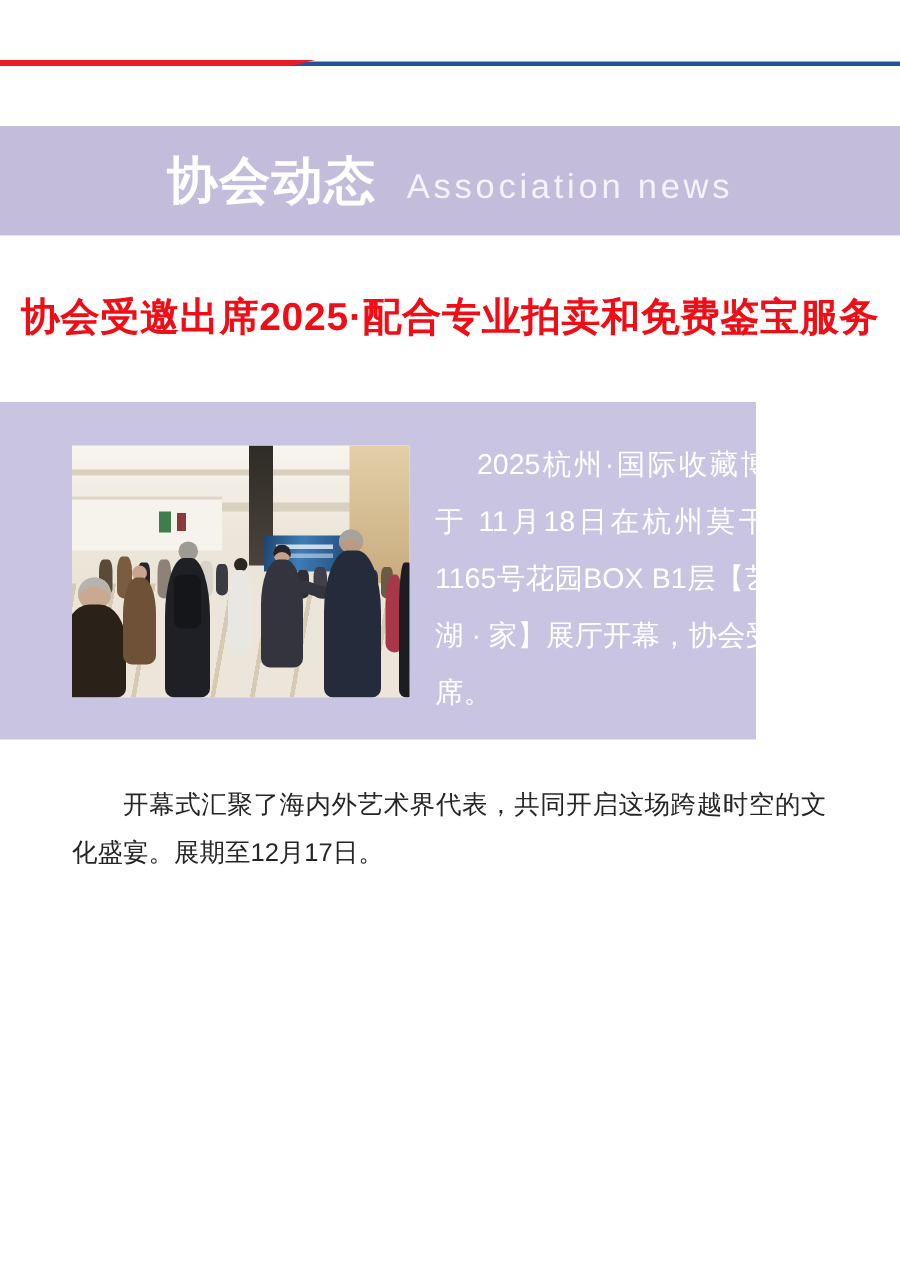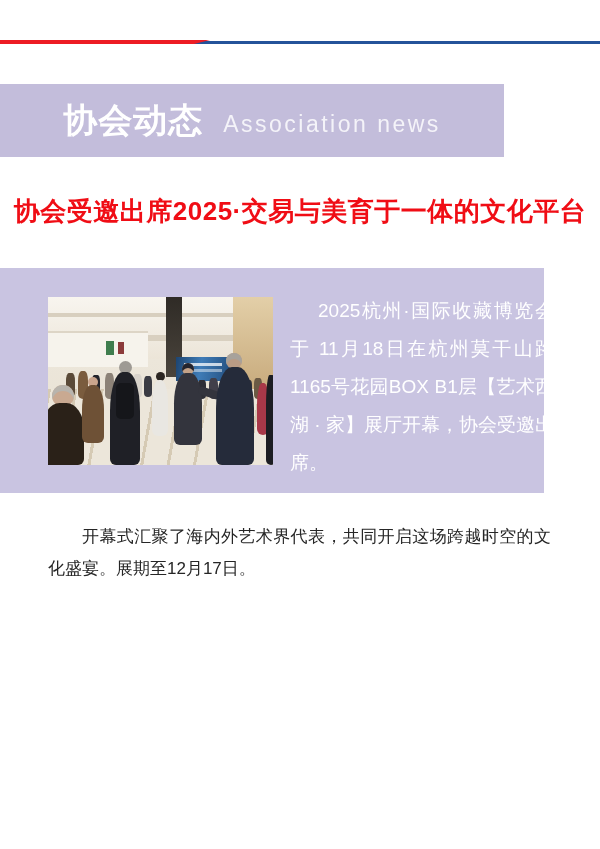"协会动态 Association news" .banner { width: 504px -> 600px }
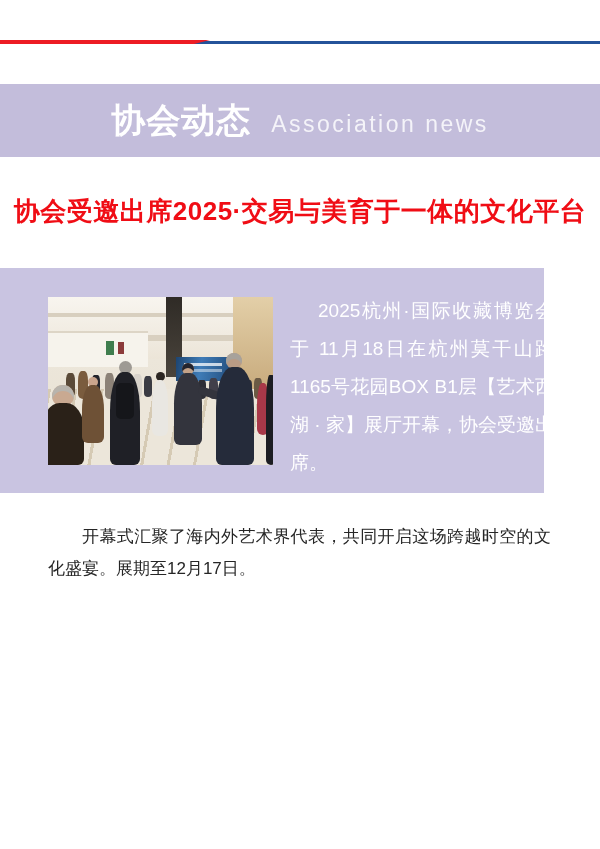"协会受邀出席2025·交易与美育于一体的文化平台" div.headline { text: 交易与美育于一体的文化平台 -> 配合专业拍卖和免费鉴宝服务 }
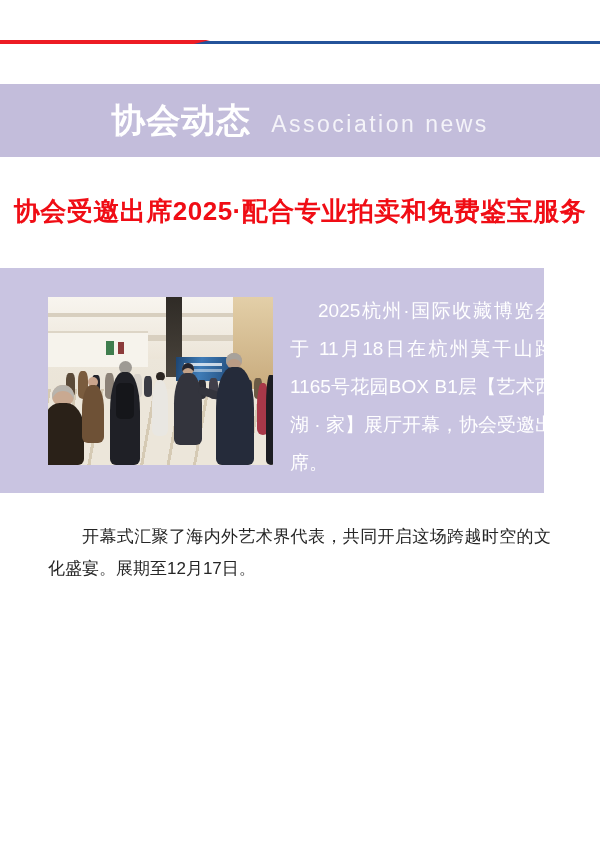"2025杭州·国际收藏博览会于 11月18日在杭州莫干山路1165号花园BOX" .feature { width: 544px -> 504px }
